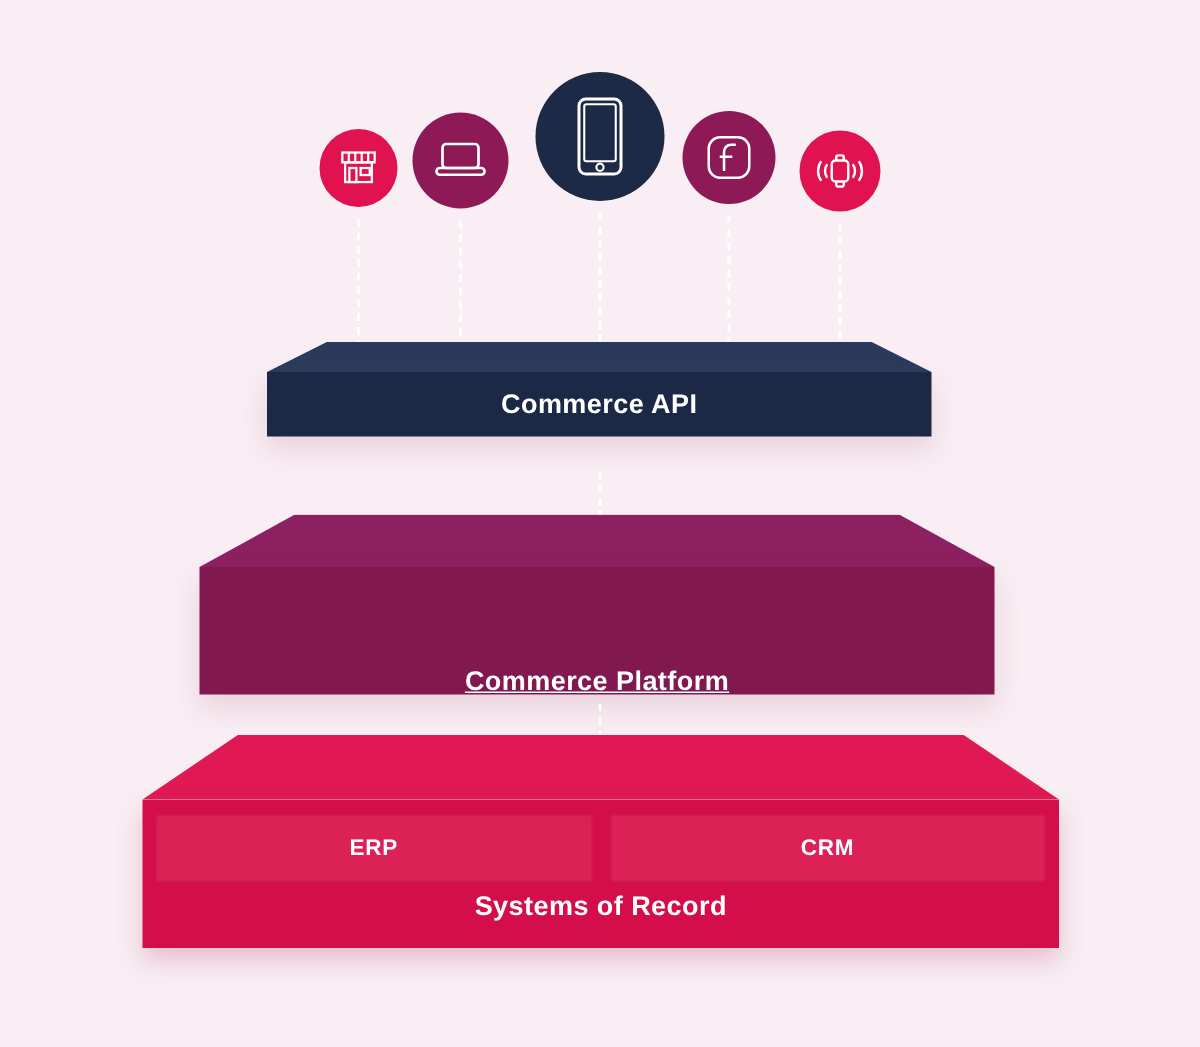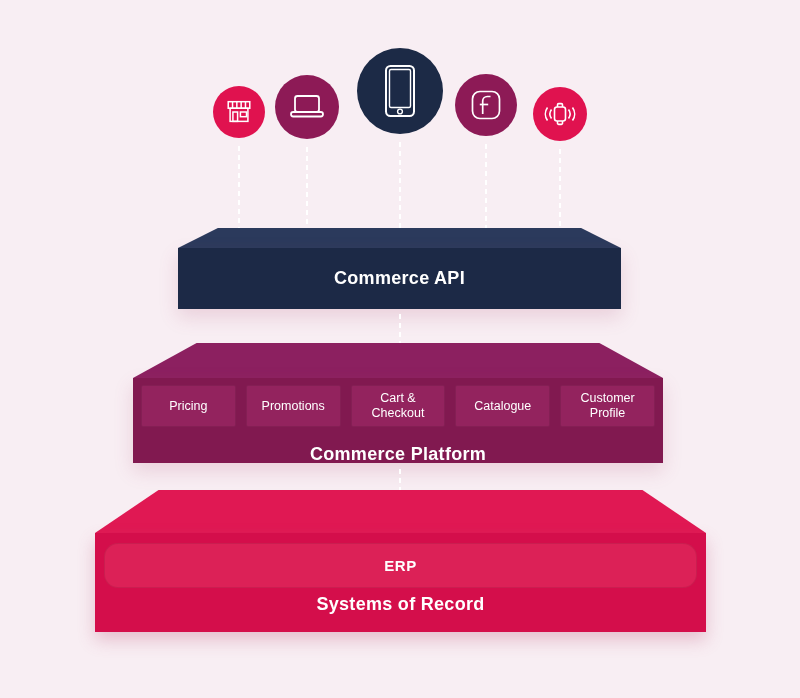"Commerce API" #api-front { height: 61px -> 43px }
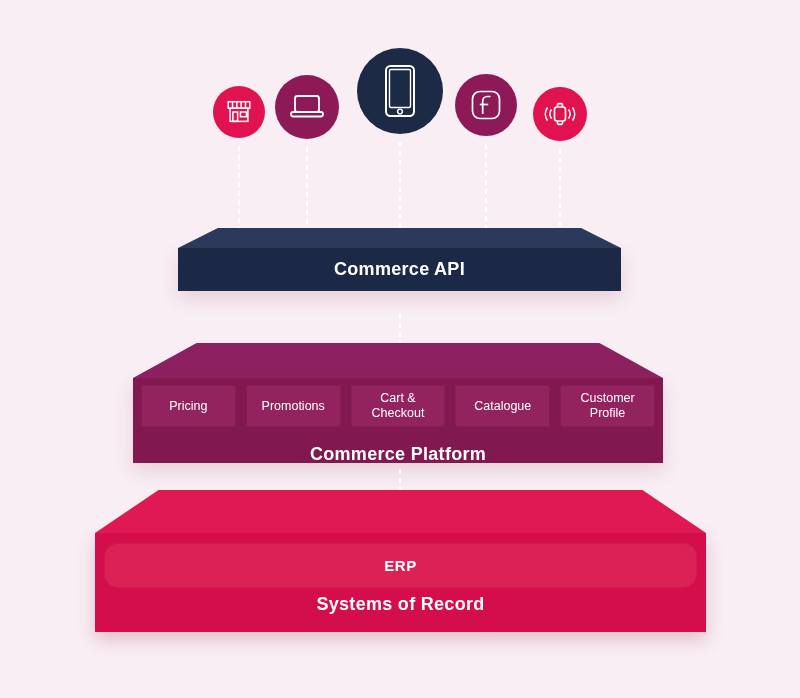"Pricing" div.modules { html: <div> <div>Pricing</div> <div>Promotions</div> <div>Cart &amp; Checkout</div> <div>Catalogue</div> <div>Customer Profile</div> </div> -> none }
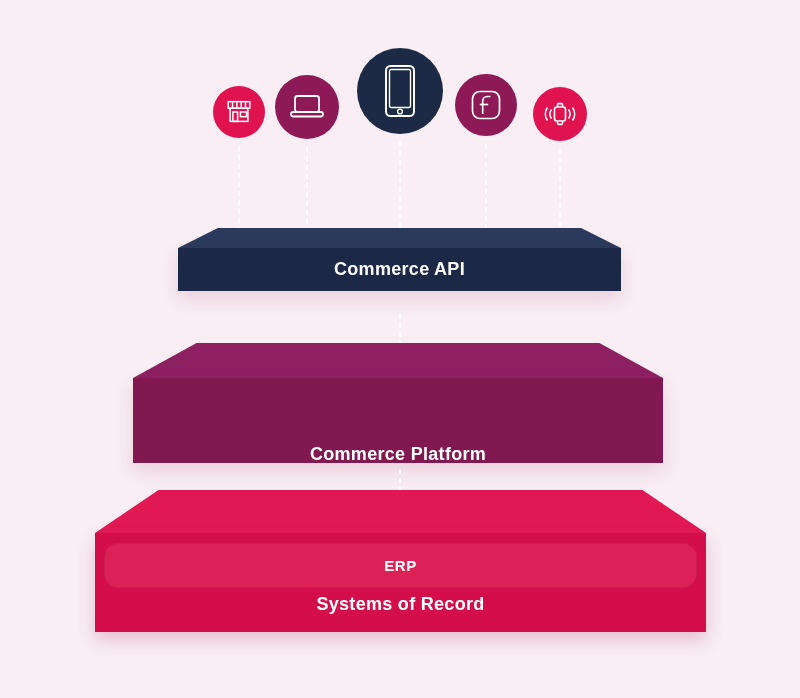"Commerce Platform" #plat-front .layer-title { text-decoration: none -> underline }
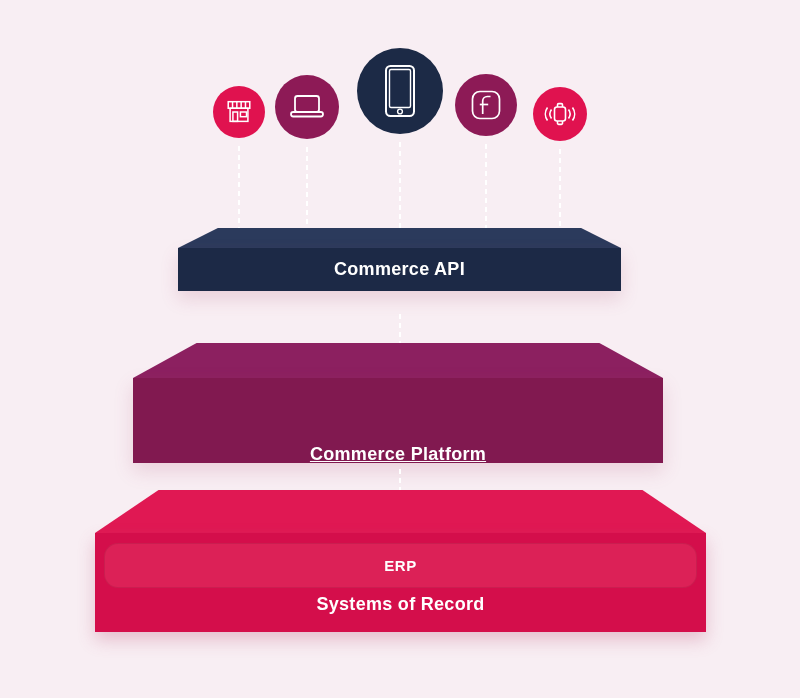"ERP" #sor-front .module { border-radius: 14px -> 2px }
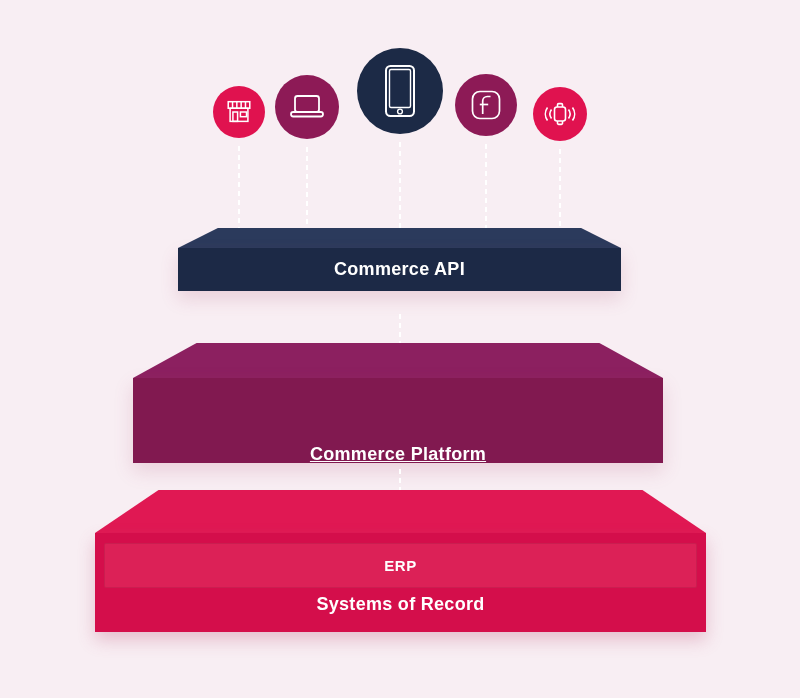"CRM" div.module { html: none -> <div>CRM</div> }
